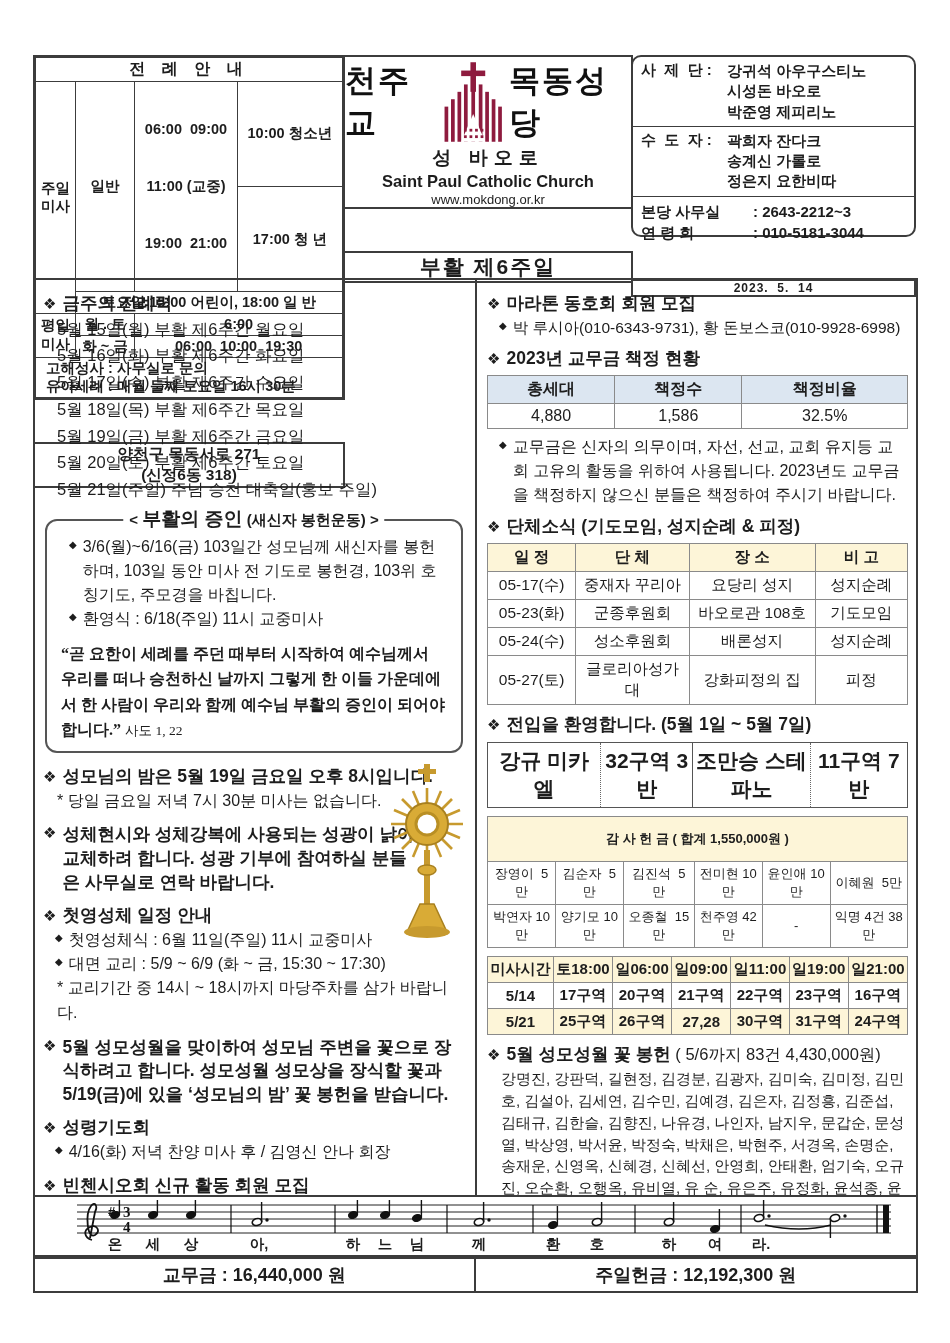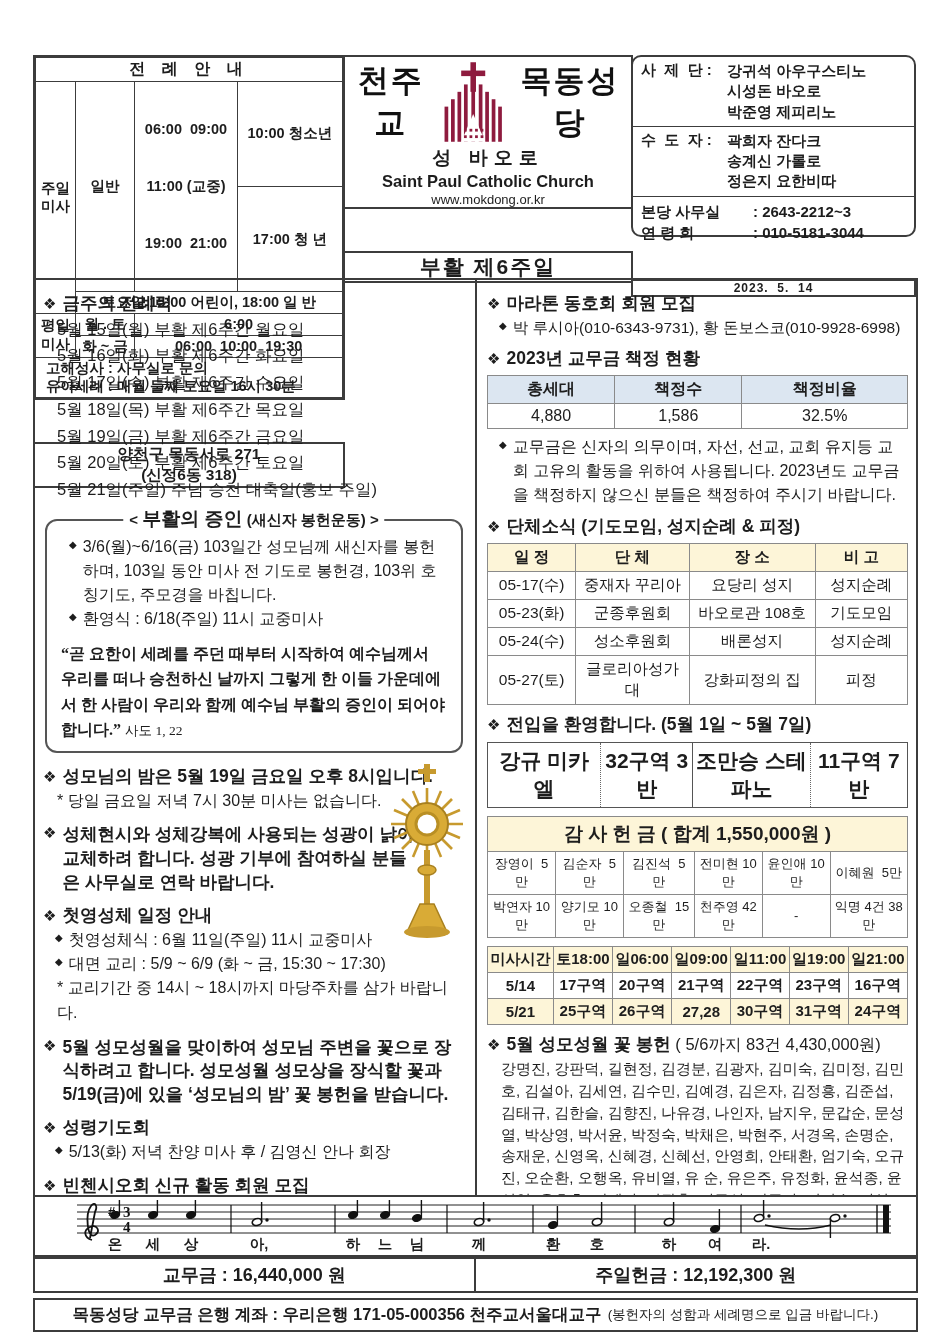"천주교" .logo-box { text-align: center -> none }
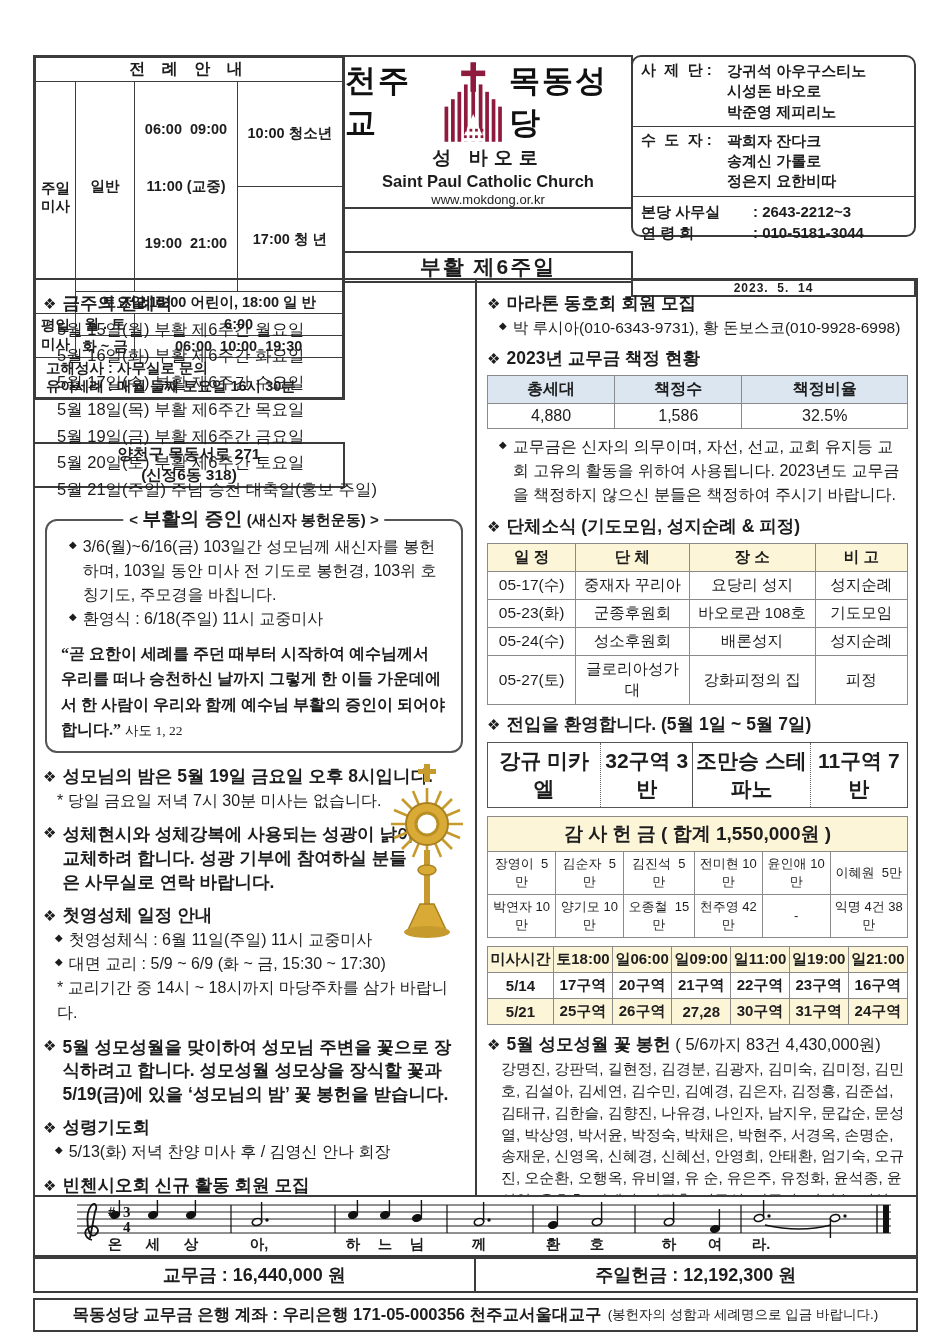"감 사 헌 금 (" .thanks-tbl .title { font-size: 19px -> 13px; padding: 4px -> 13px }
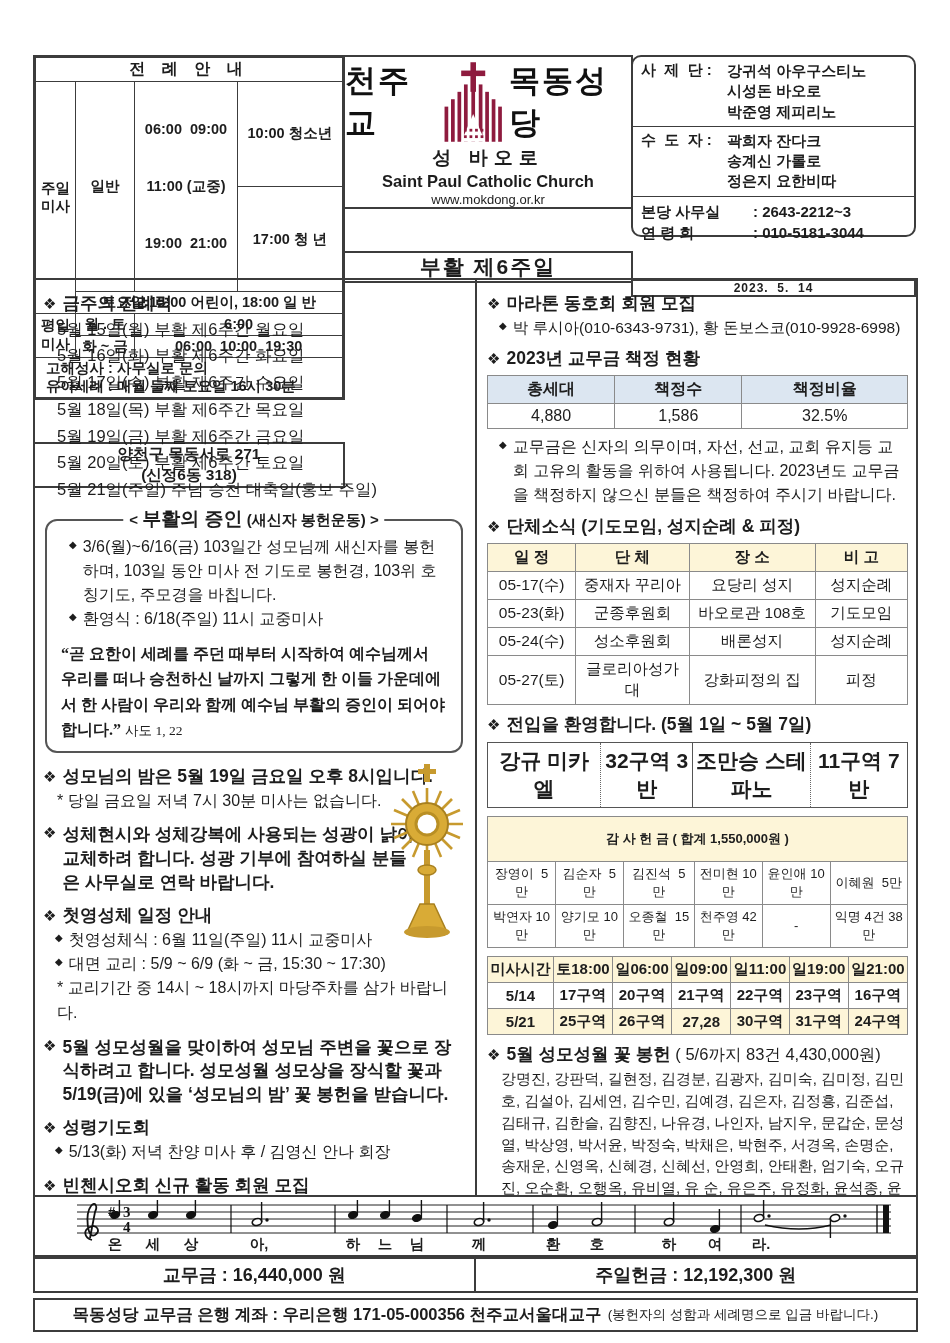"5/13(화) 저녁 찬양 미사 후" span { text: 5/13 -> 4/16 }
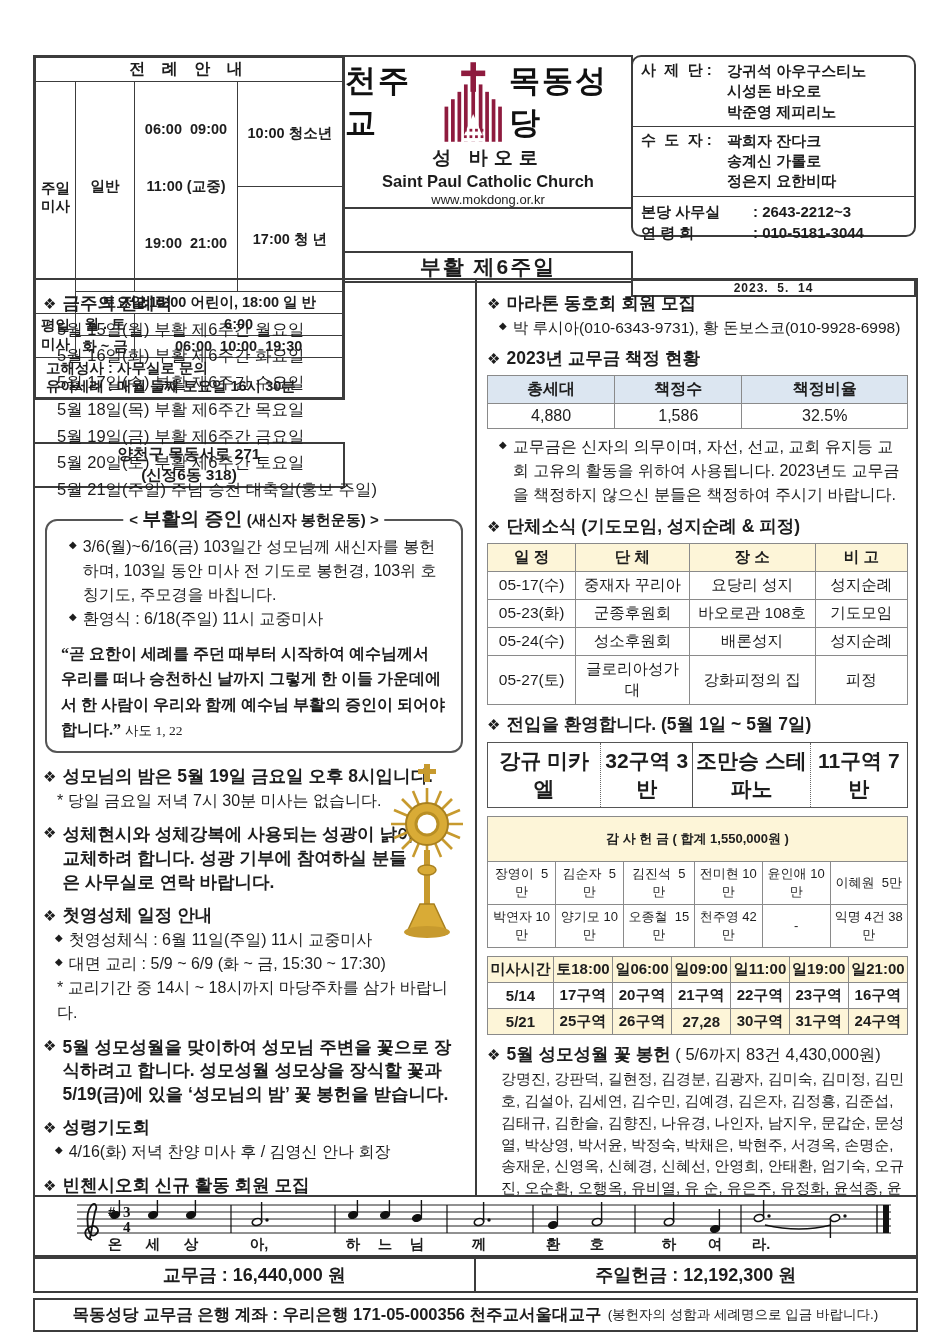"목동성당 교무금 은행 계좌 :" div.bank-box { html: <div> <span>목동성당 교무금 은행 계좌 : 우리은행 171-05-000356 천주교서울대교구</span> <span>(봉헌자의 성함과 세례명으로 입금 바랍니다.)</span> </div> -> none }
